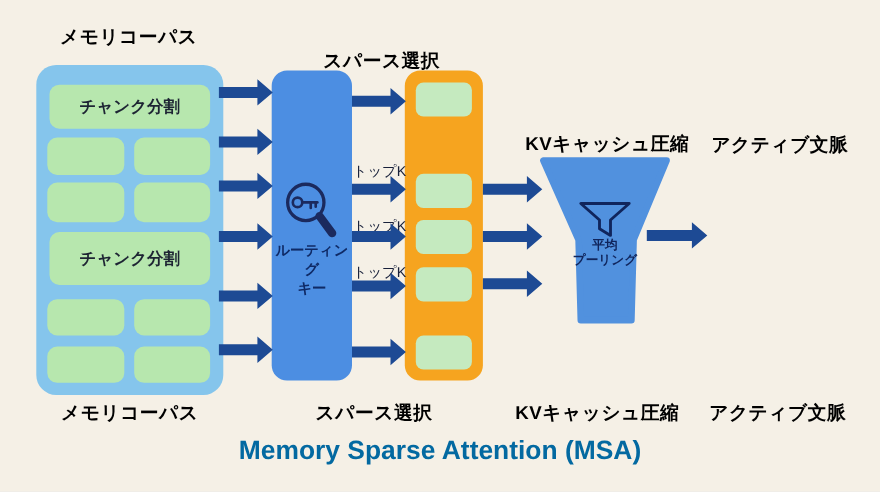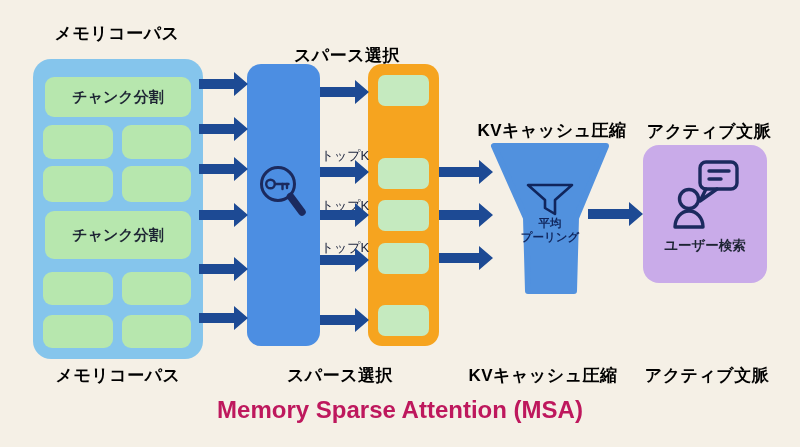"ルーティング" div.routing-text { html: none -> <div> <div>ルーティング</div> <div>キー</div> </div> }
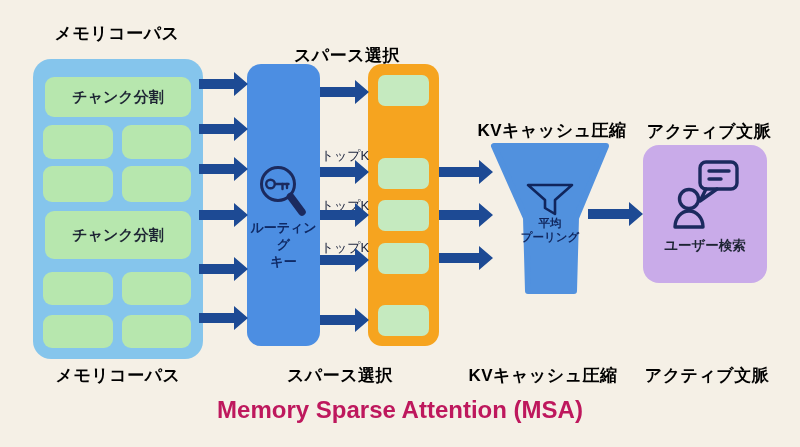"ユーザー検索" div.box { html: <div> <svg> <g> <rect></rect> <line></line> <line></line> <polyline></polyline> <circle></circle> <path></path> </g> </svg> <div>ユーザー検索</div> </div> -> none }
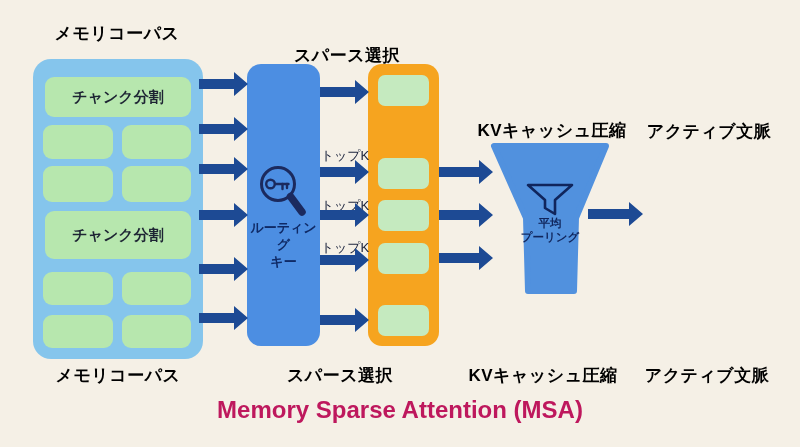"Memory Sparse Attention (MSA)" .title { color: #be185d -> #0369a1 }
